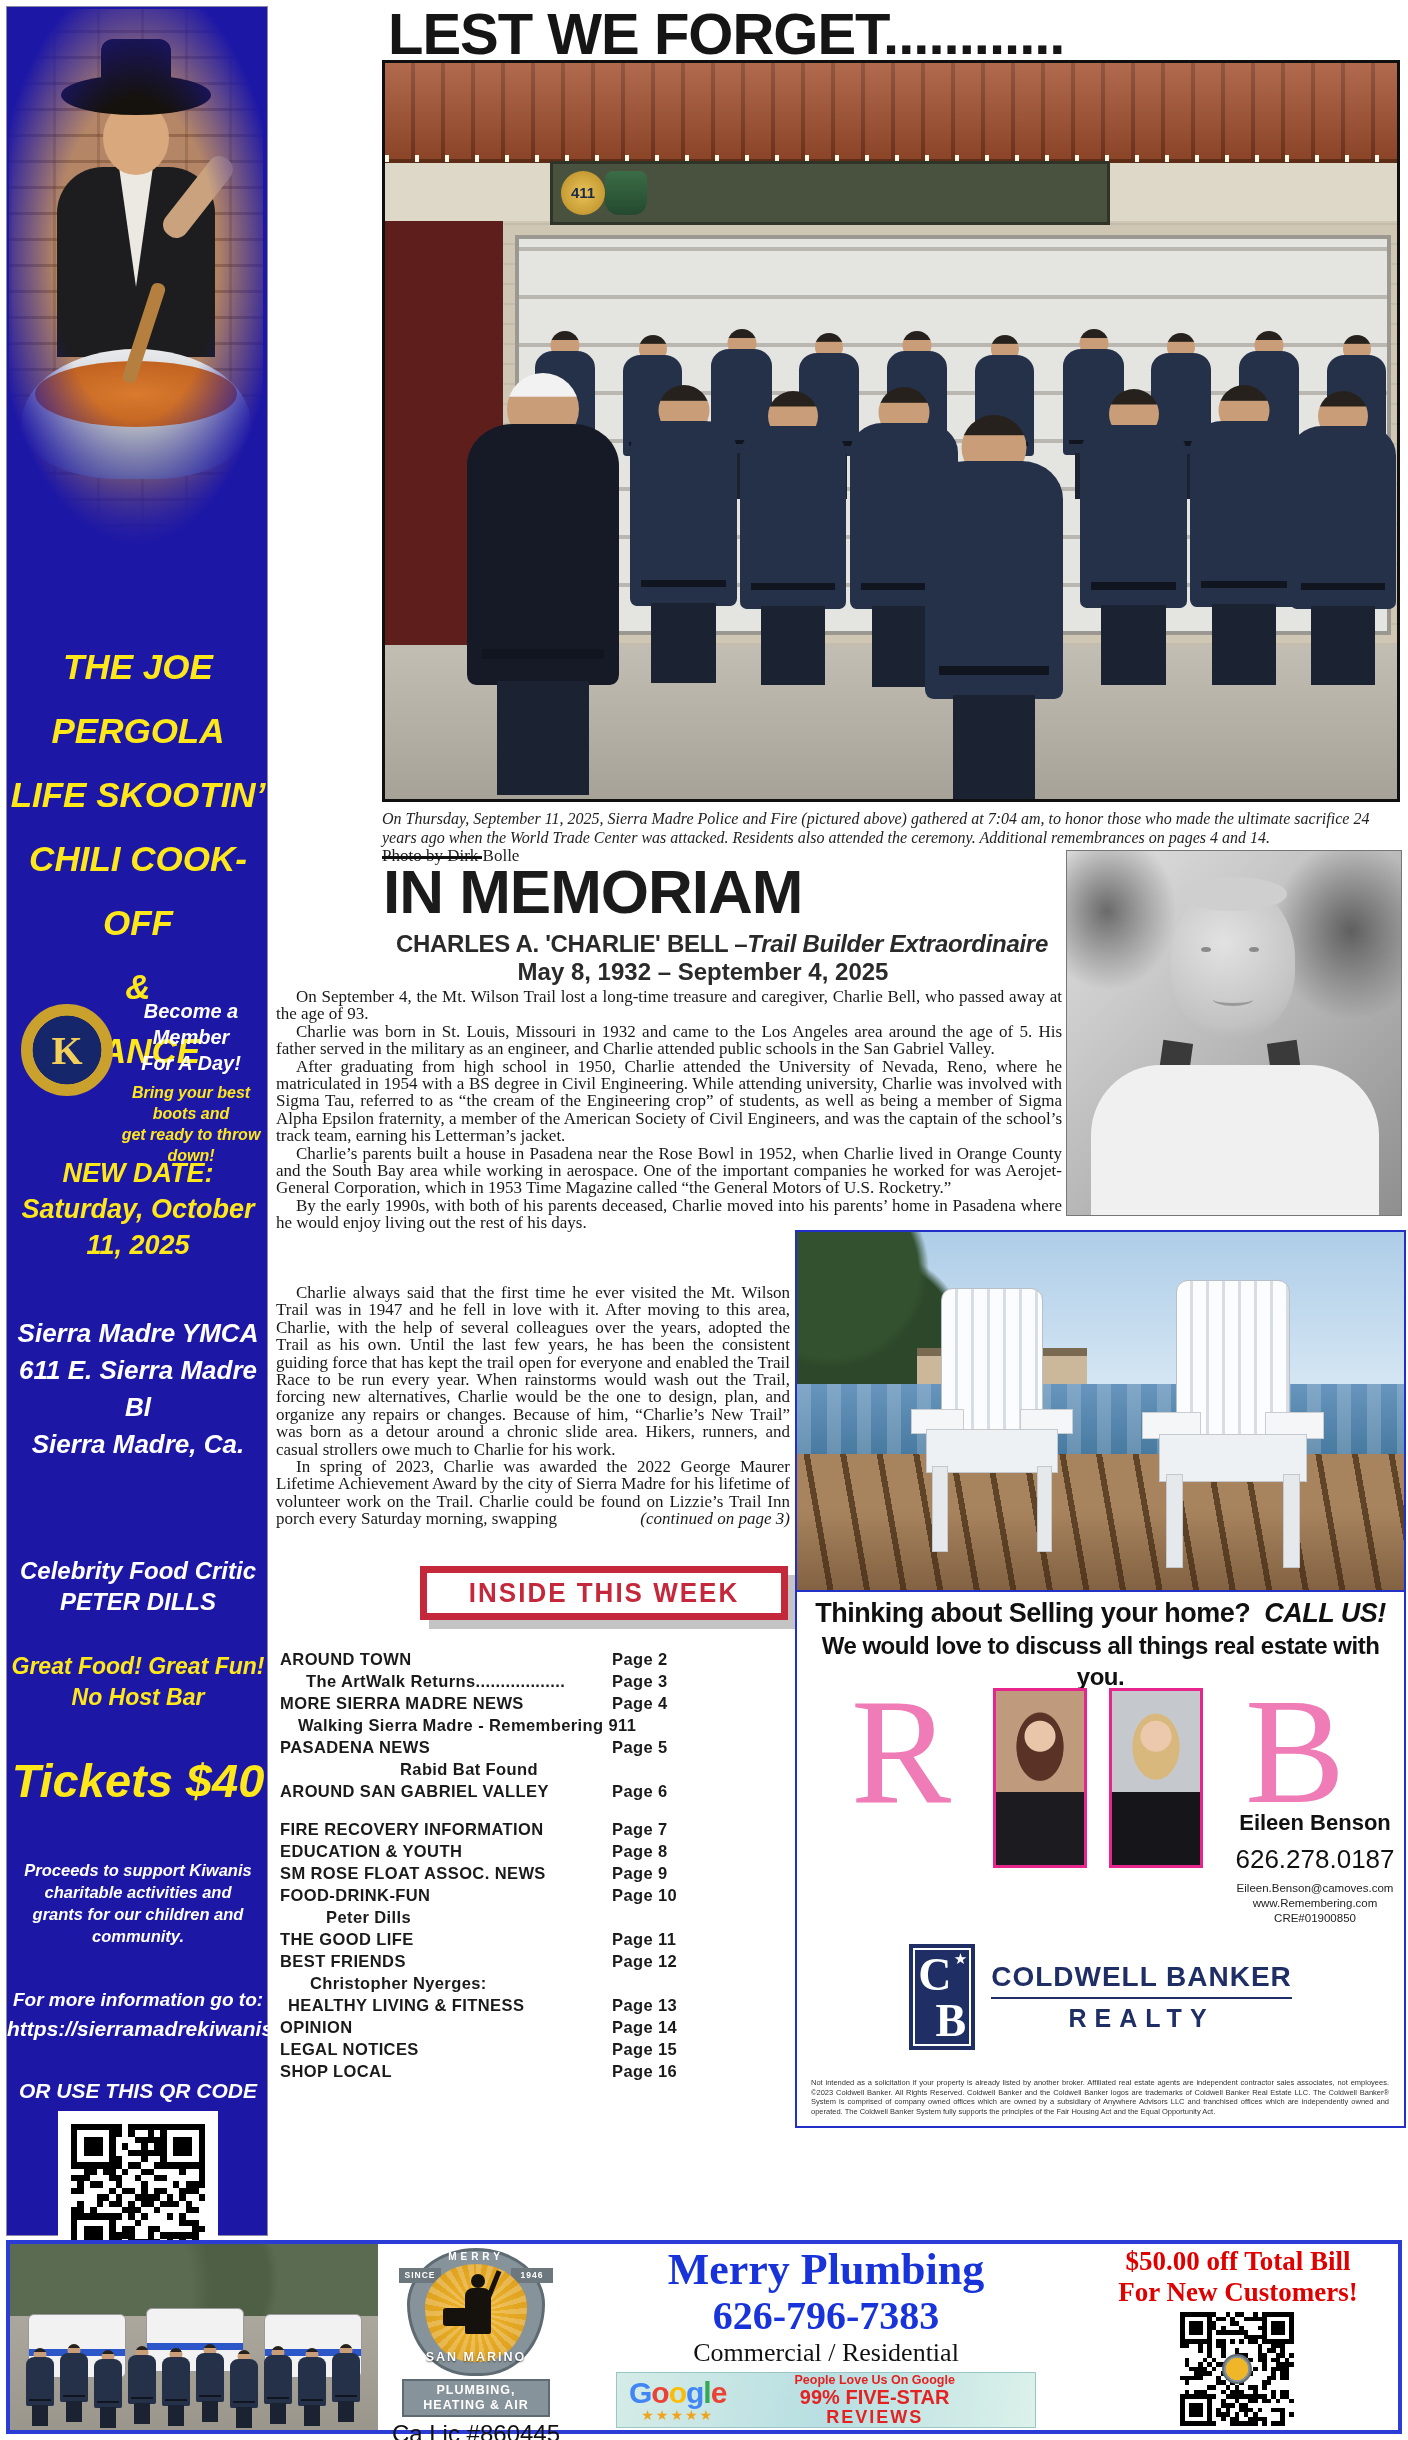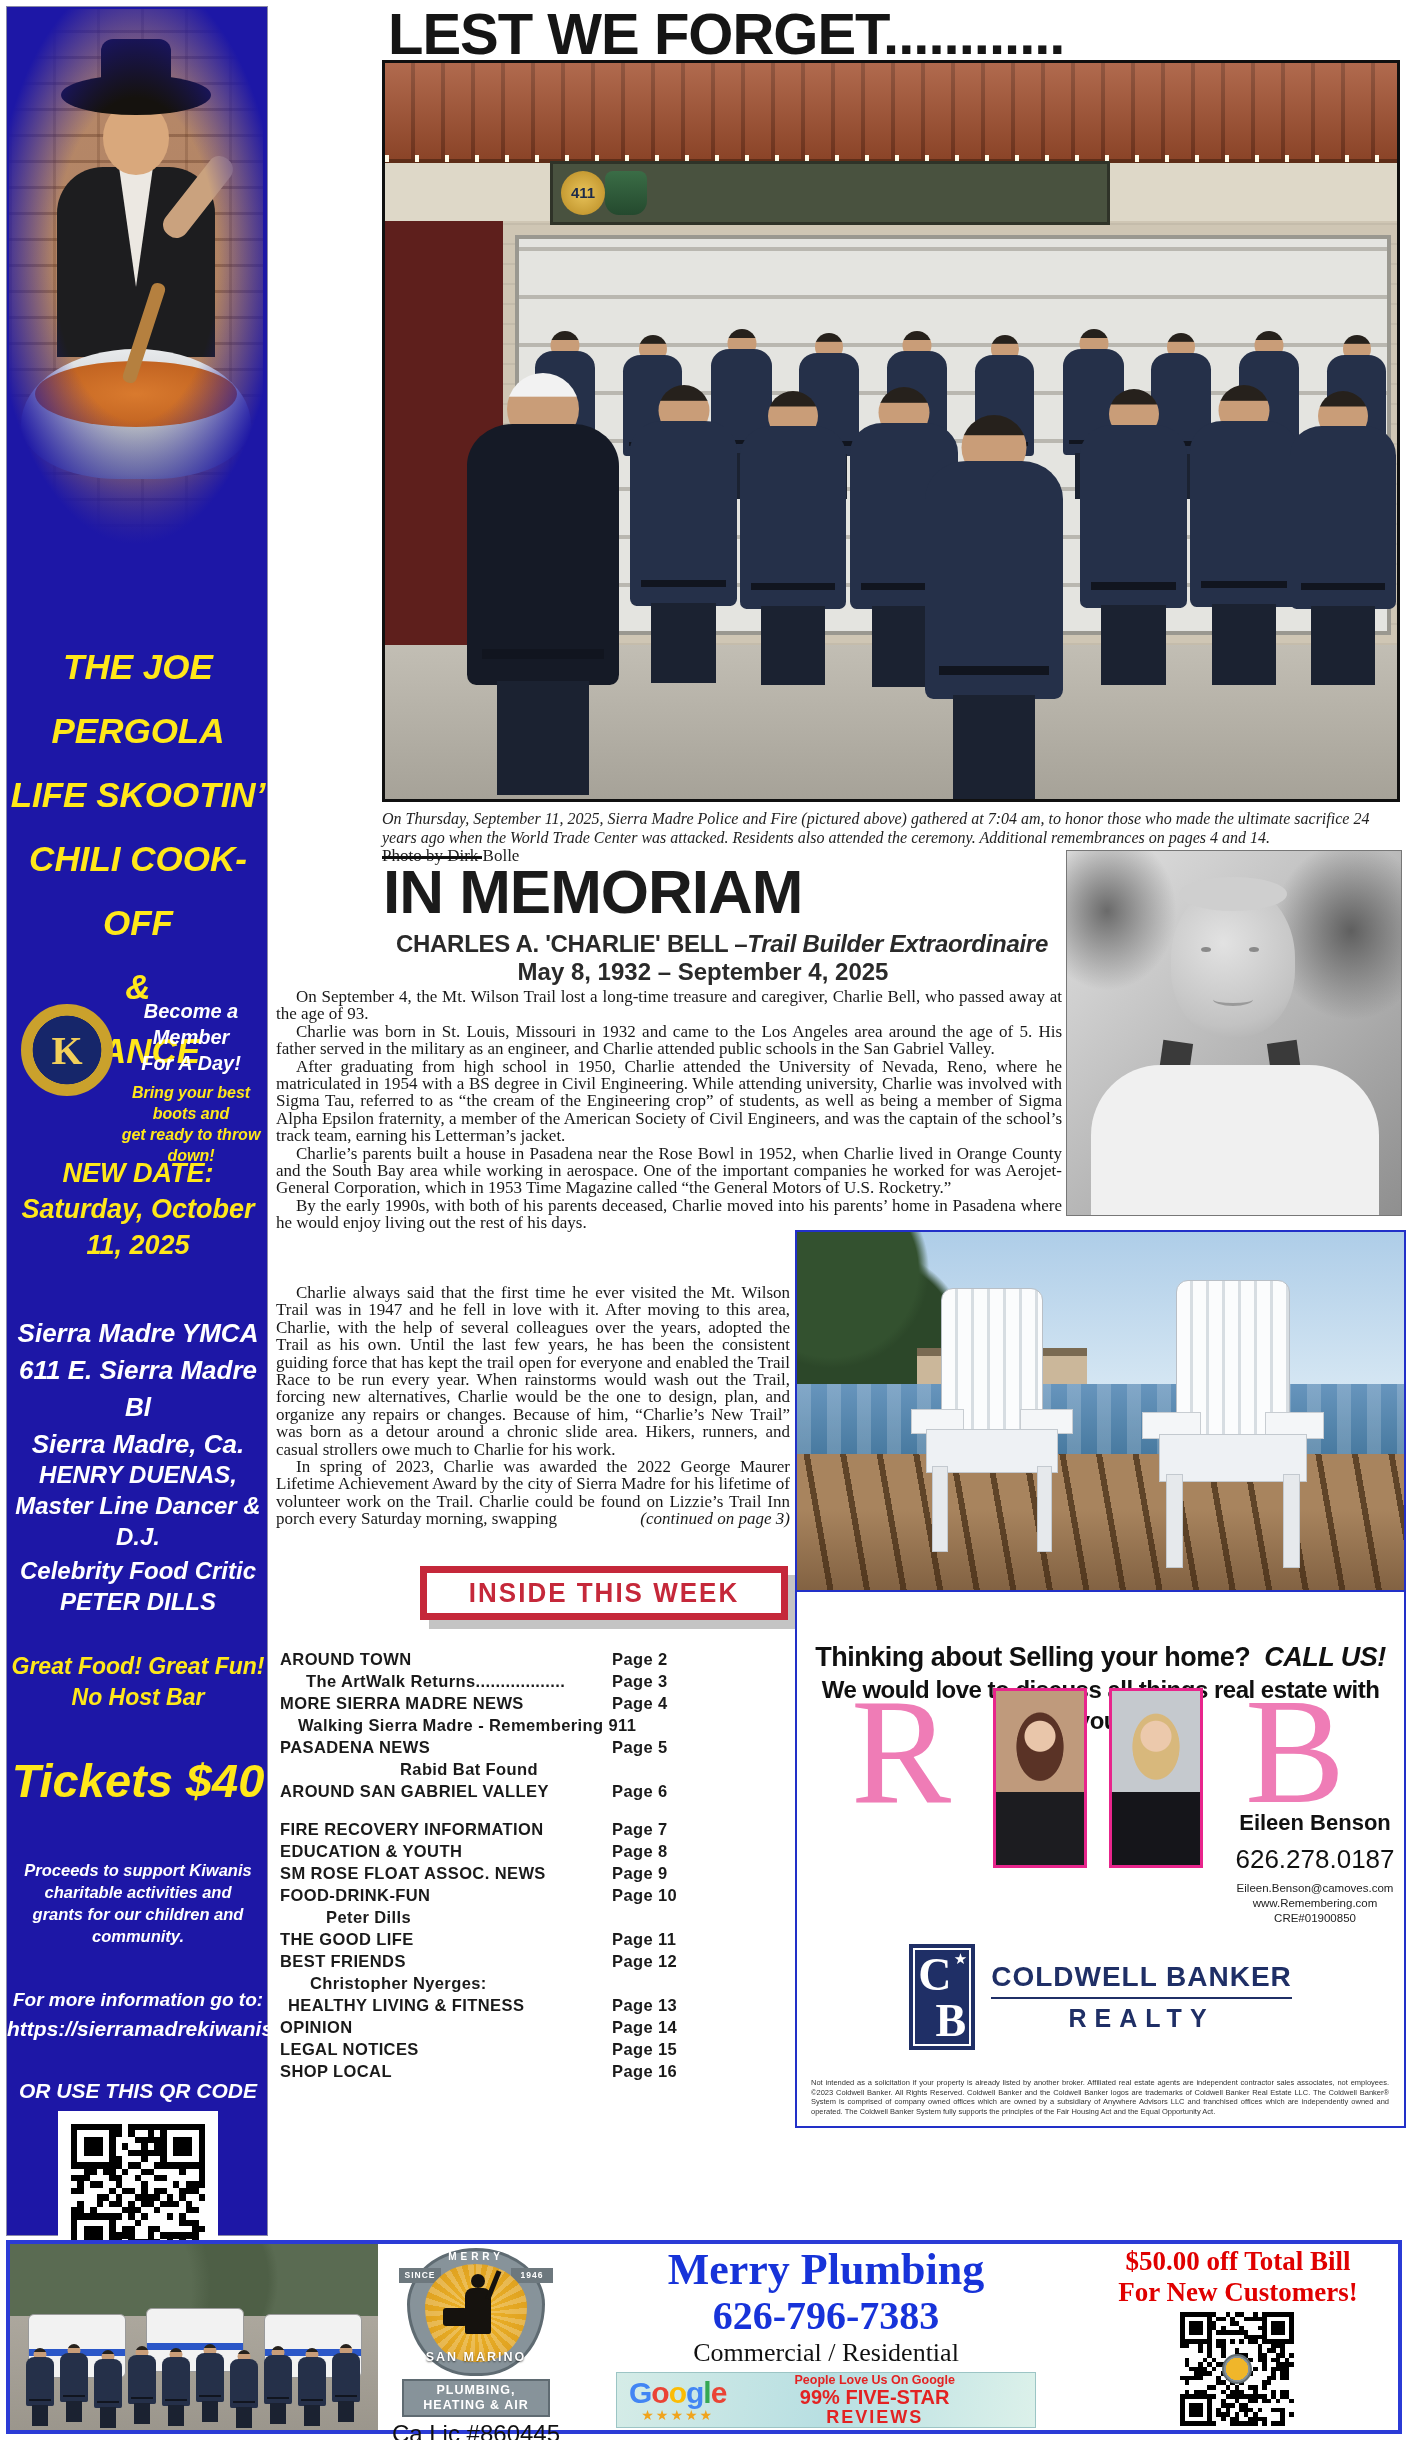"HENRY DUENAS," div.sb-txt { html: <div> <div>HENRY DUENAS,</div> <div>Master Line Dancer &amp; D.J.</div> </div> -> none }
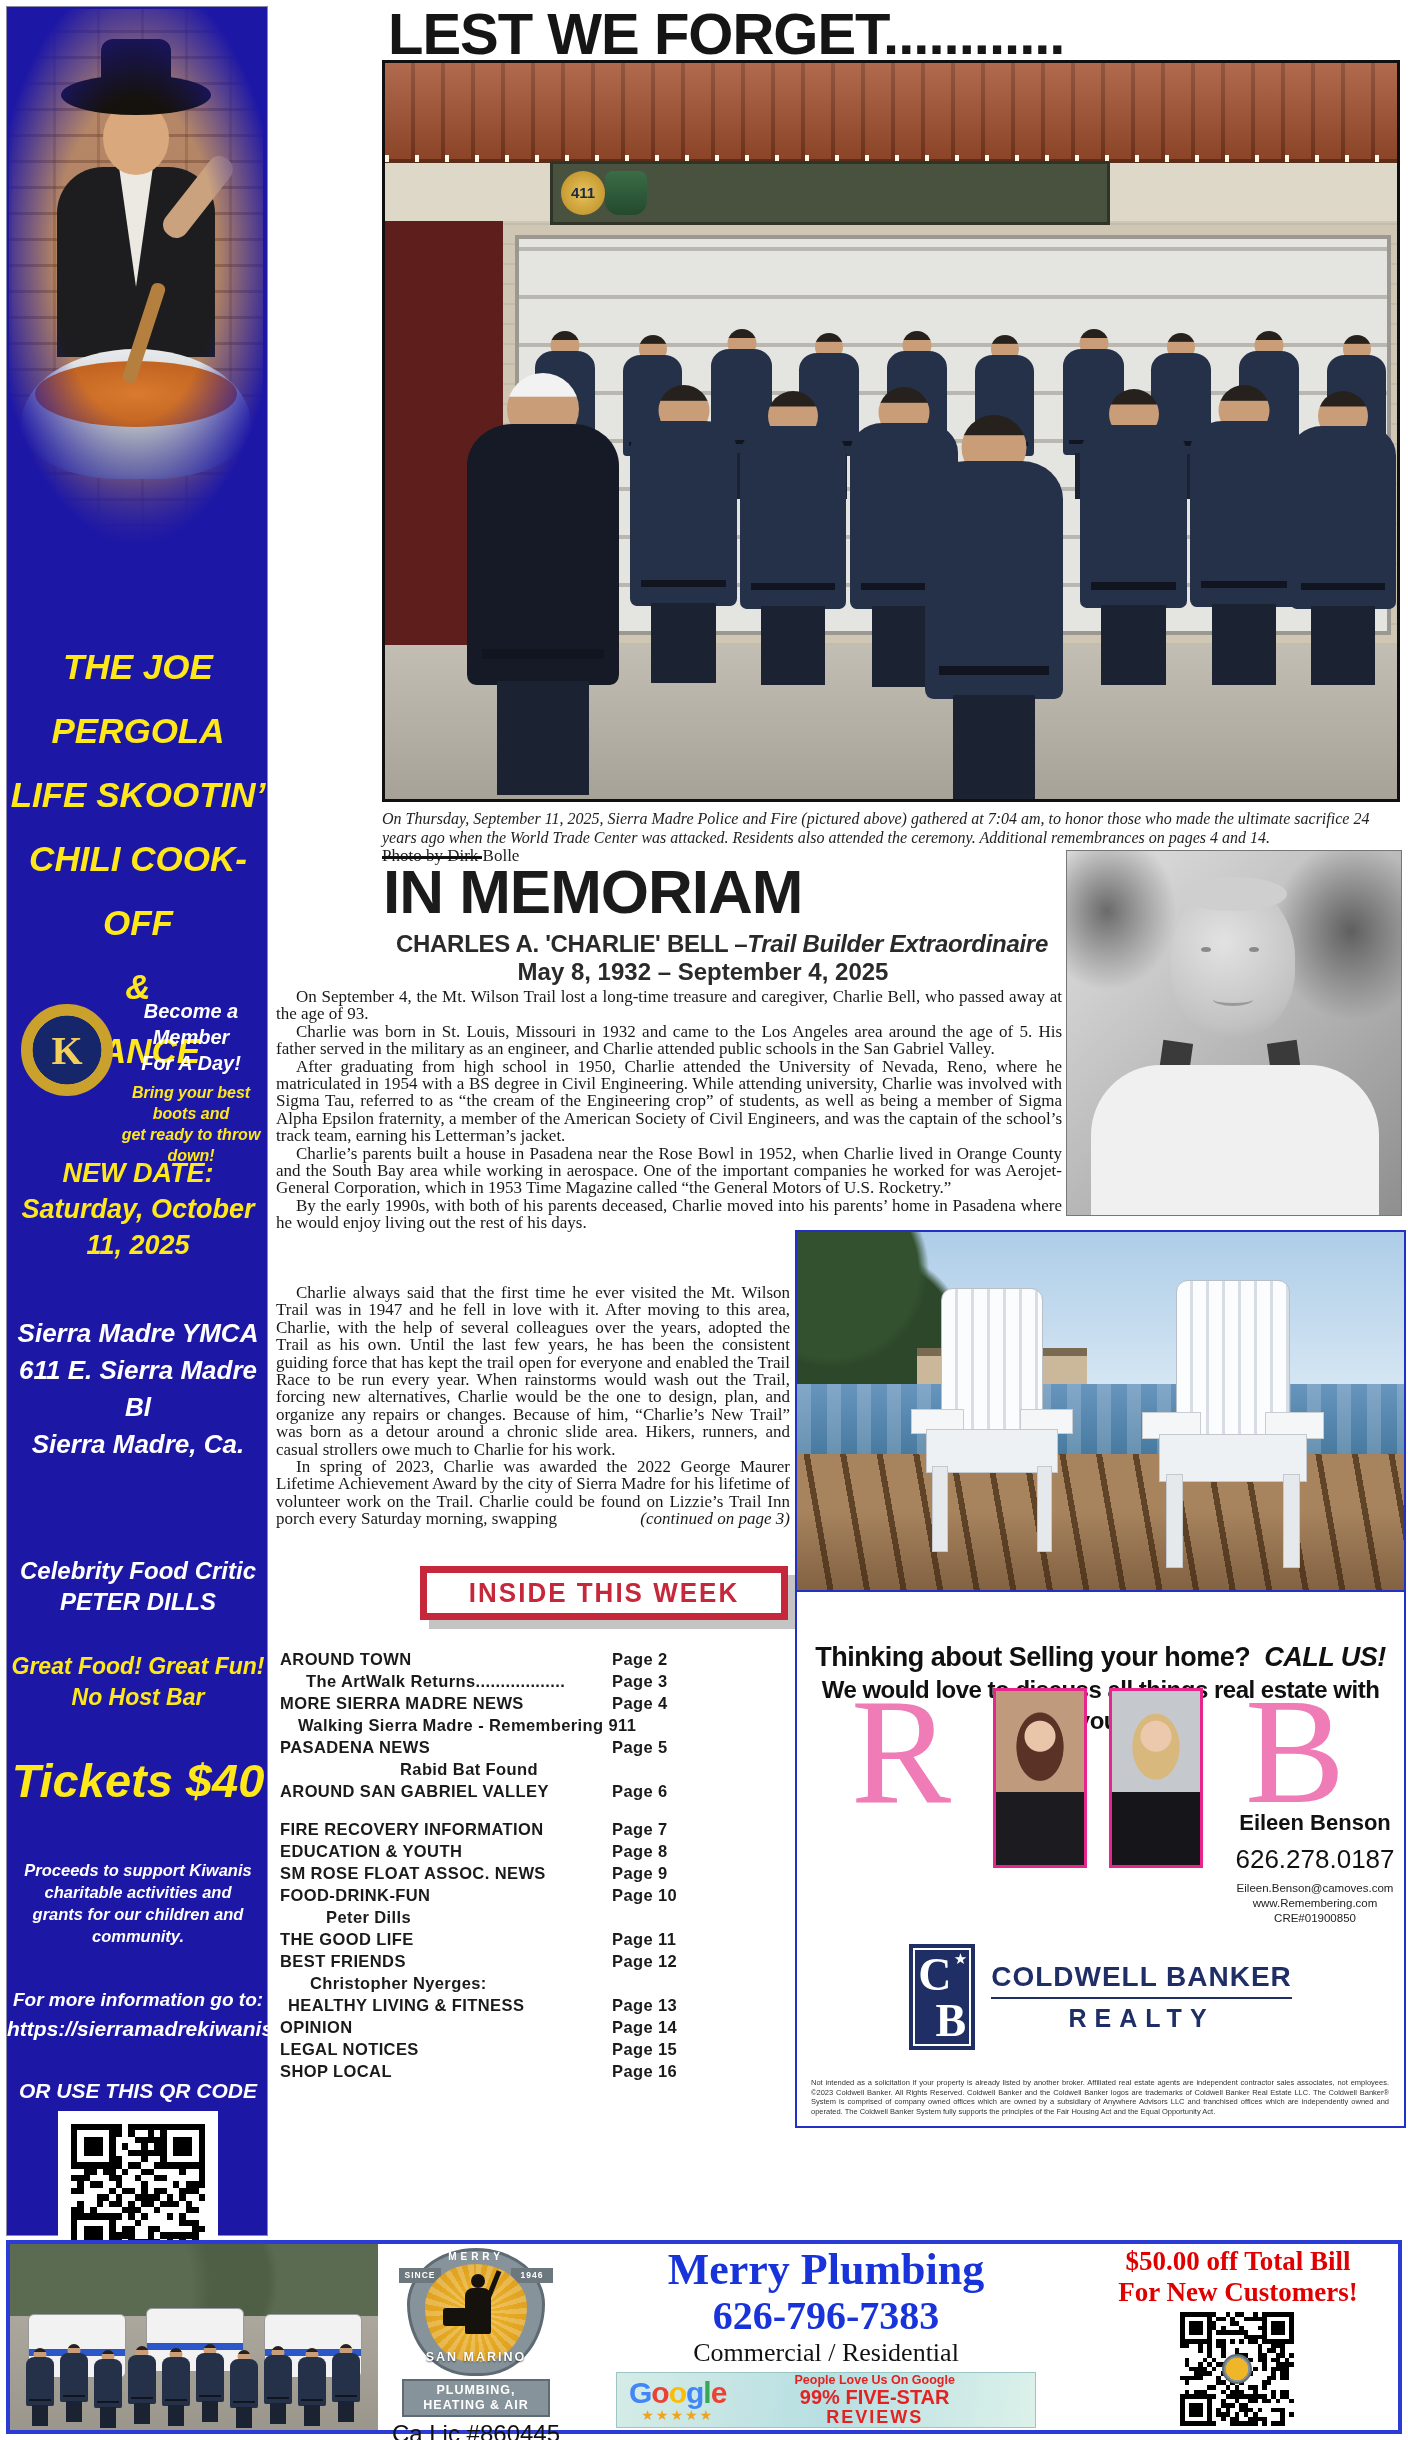"Thinking about Selling your home?" .rh1 { margin-top: 44px -> none }
